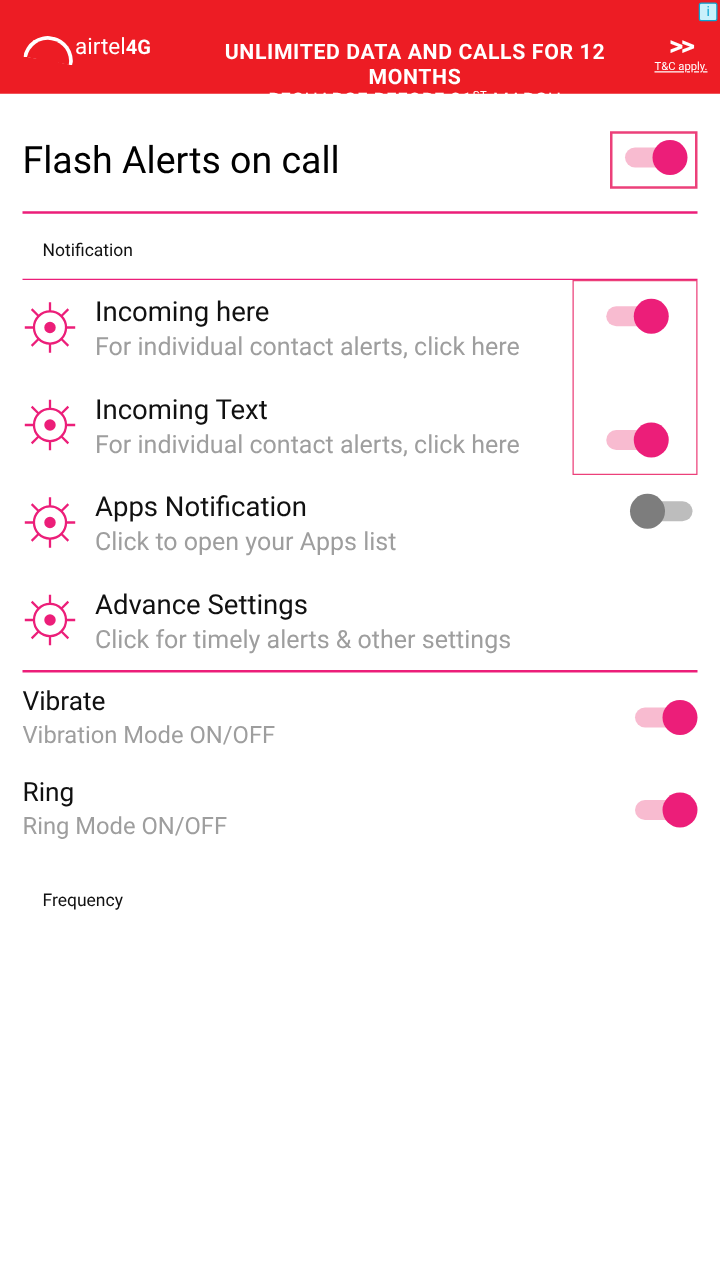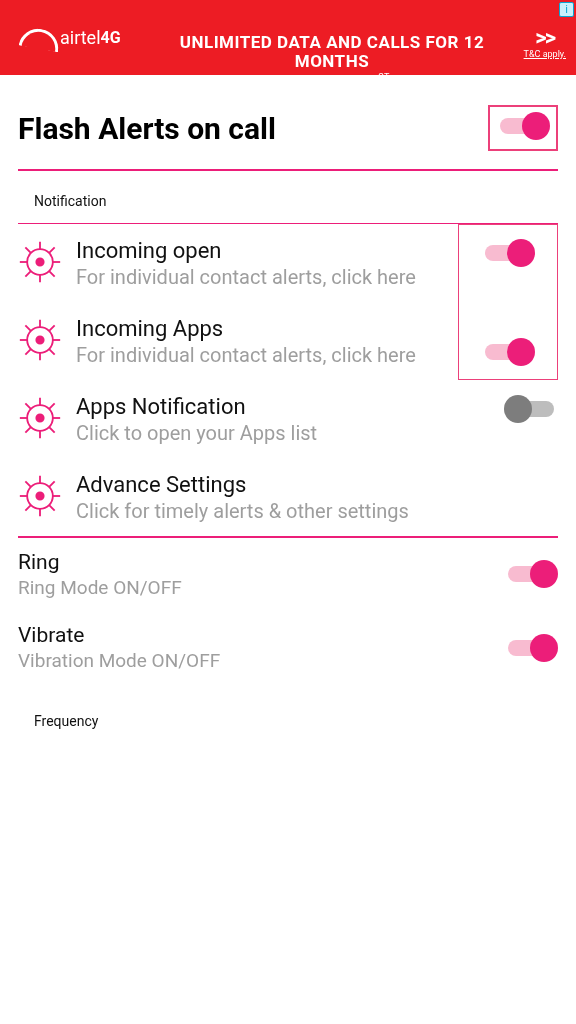"Flash Alerts on call" .page-title { font-weight: 700 -> 400 }
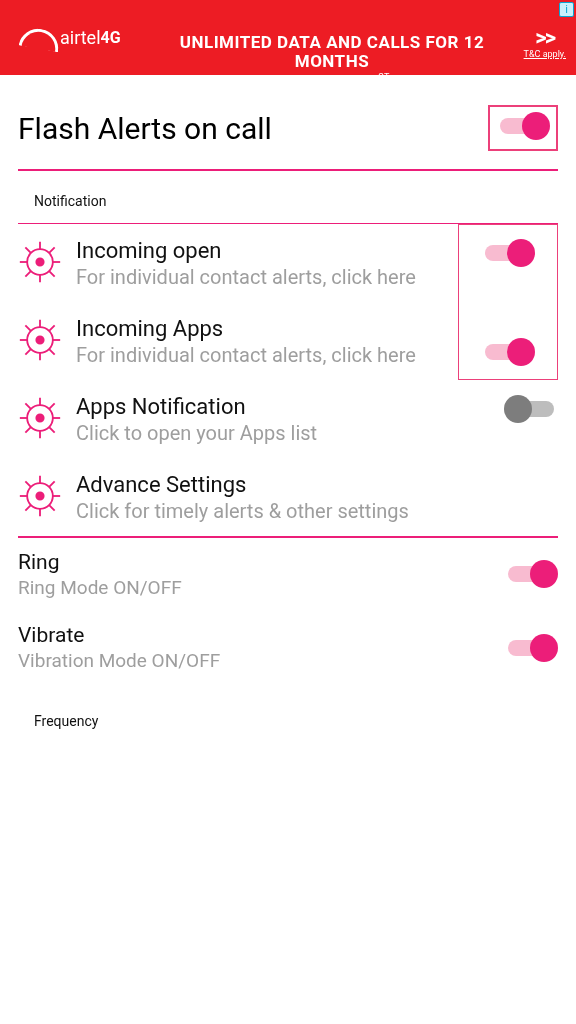"Incoming open" div.row-title { text: open -> here }
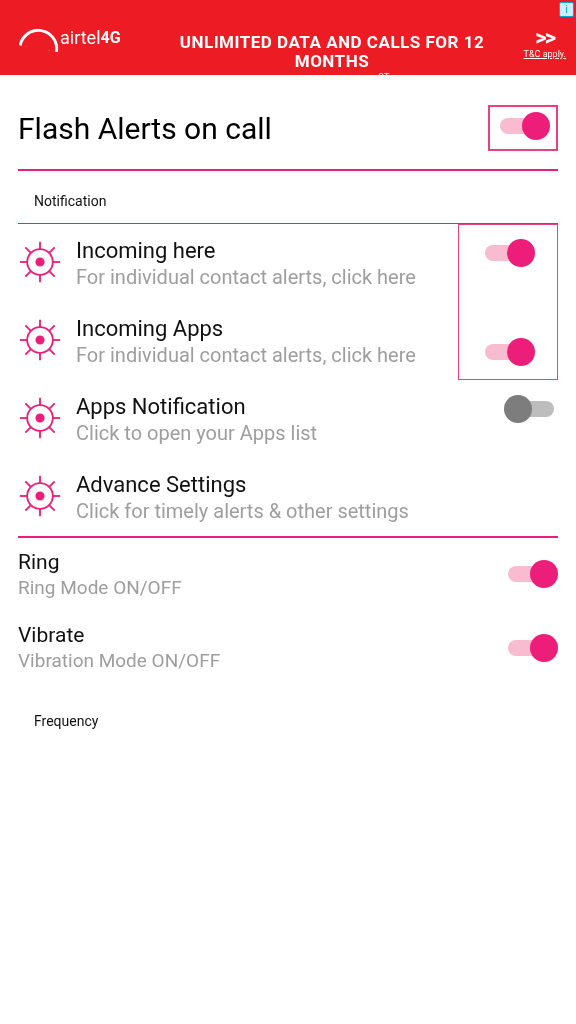"Incoming Apps" div.row-title { text: Apps -> Text }
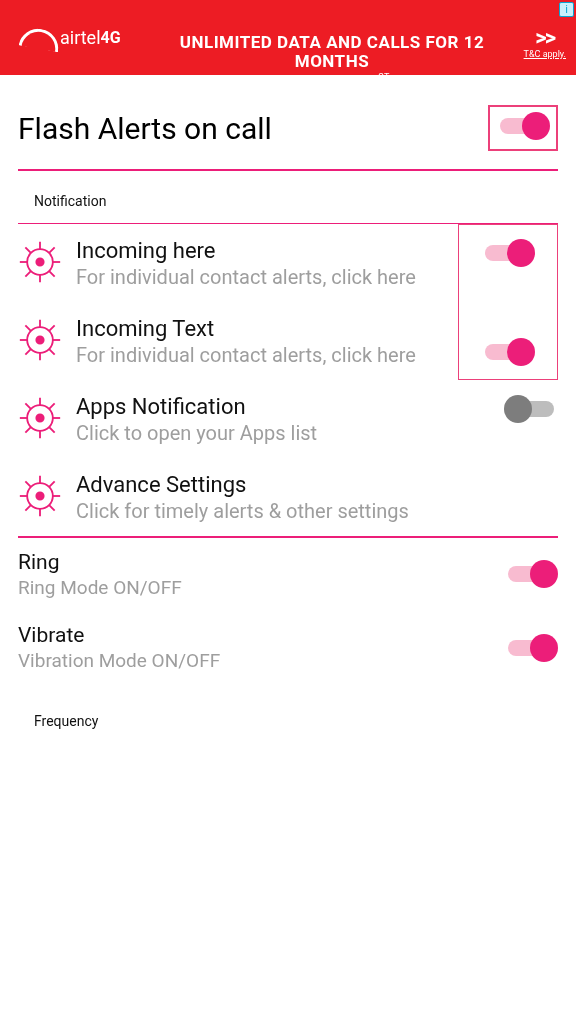"Ring" div.row { order: before "Vibrate" -> after "Vibrate" }
